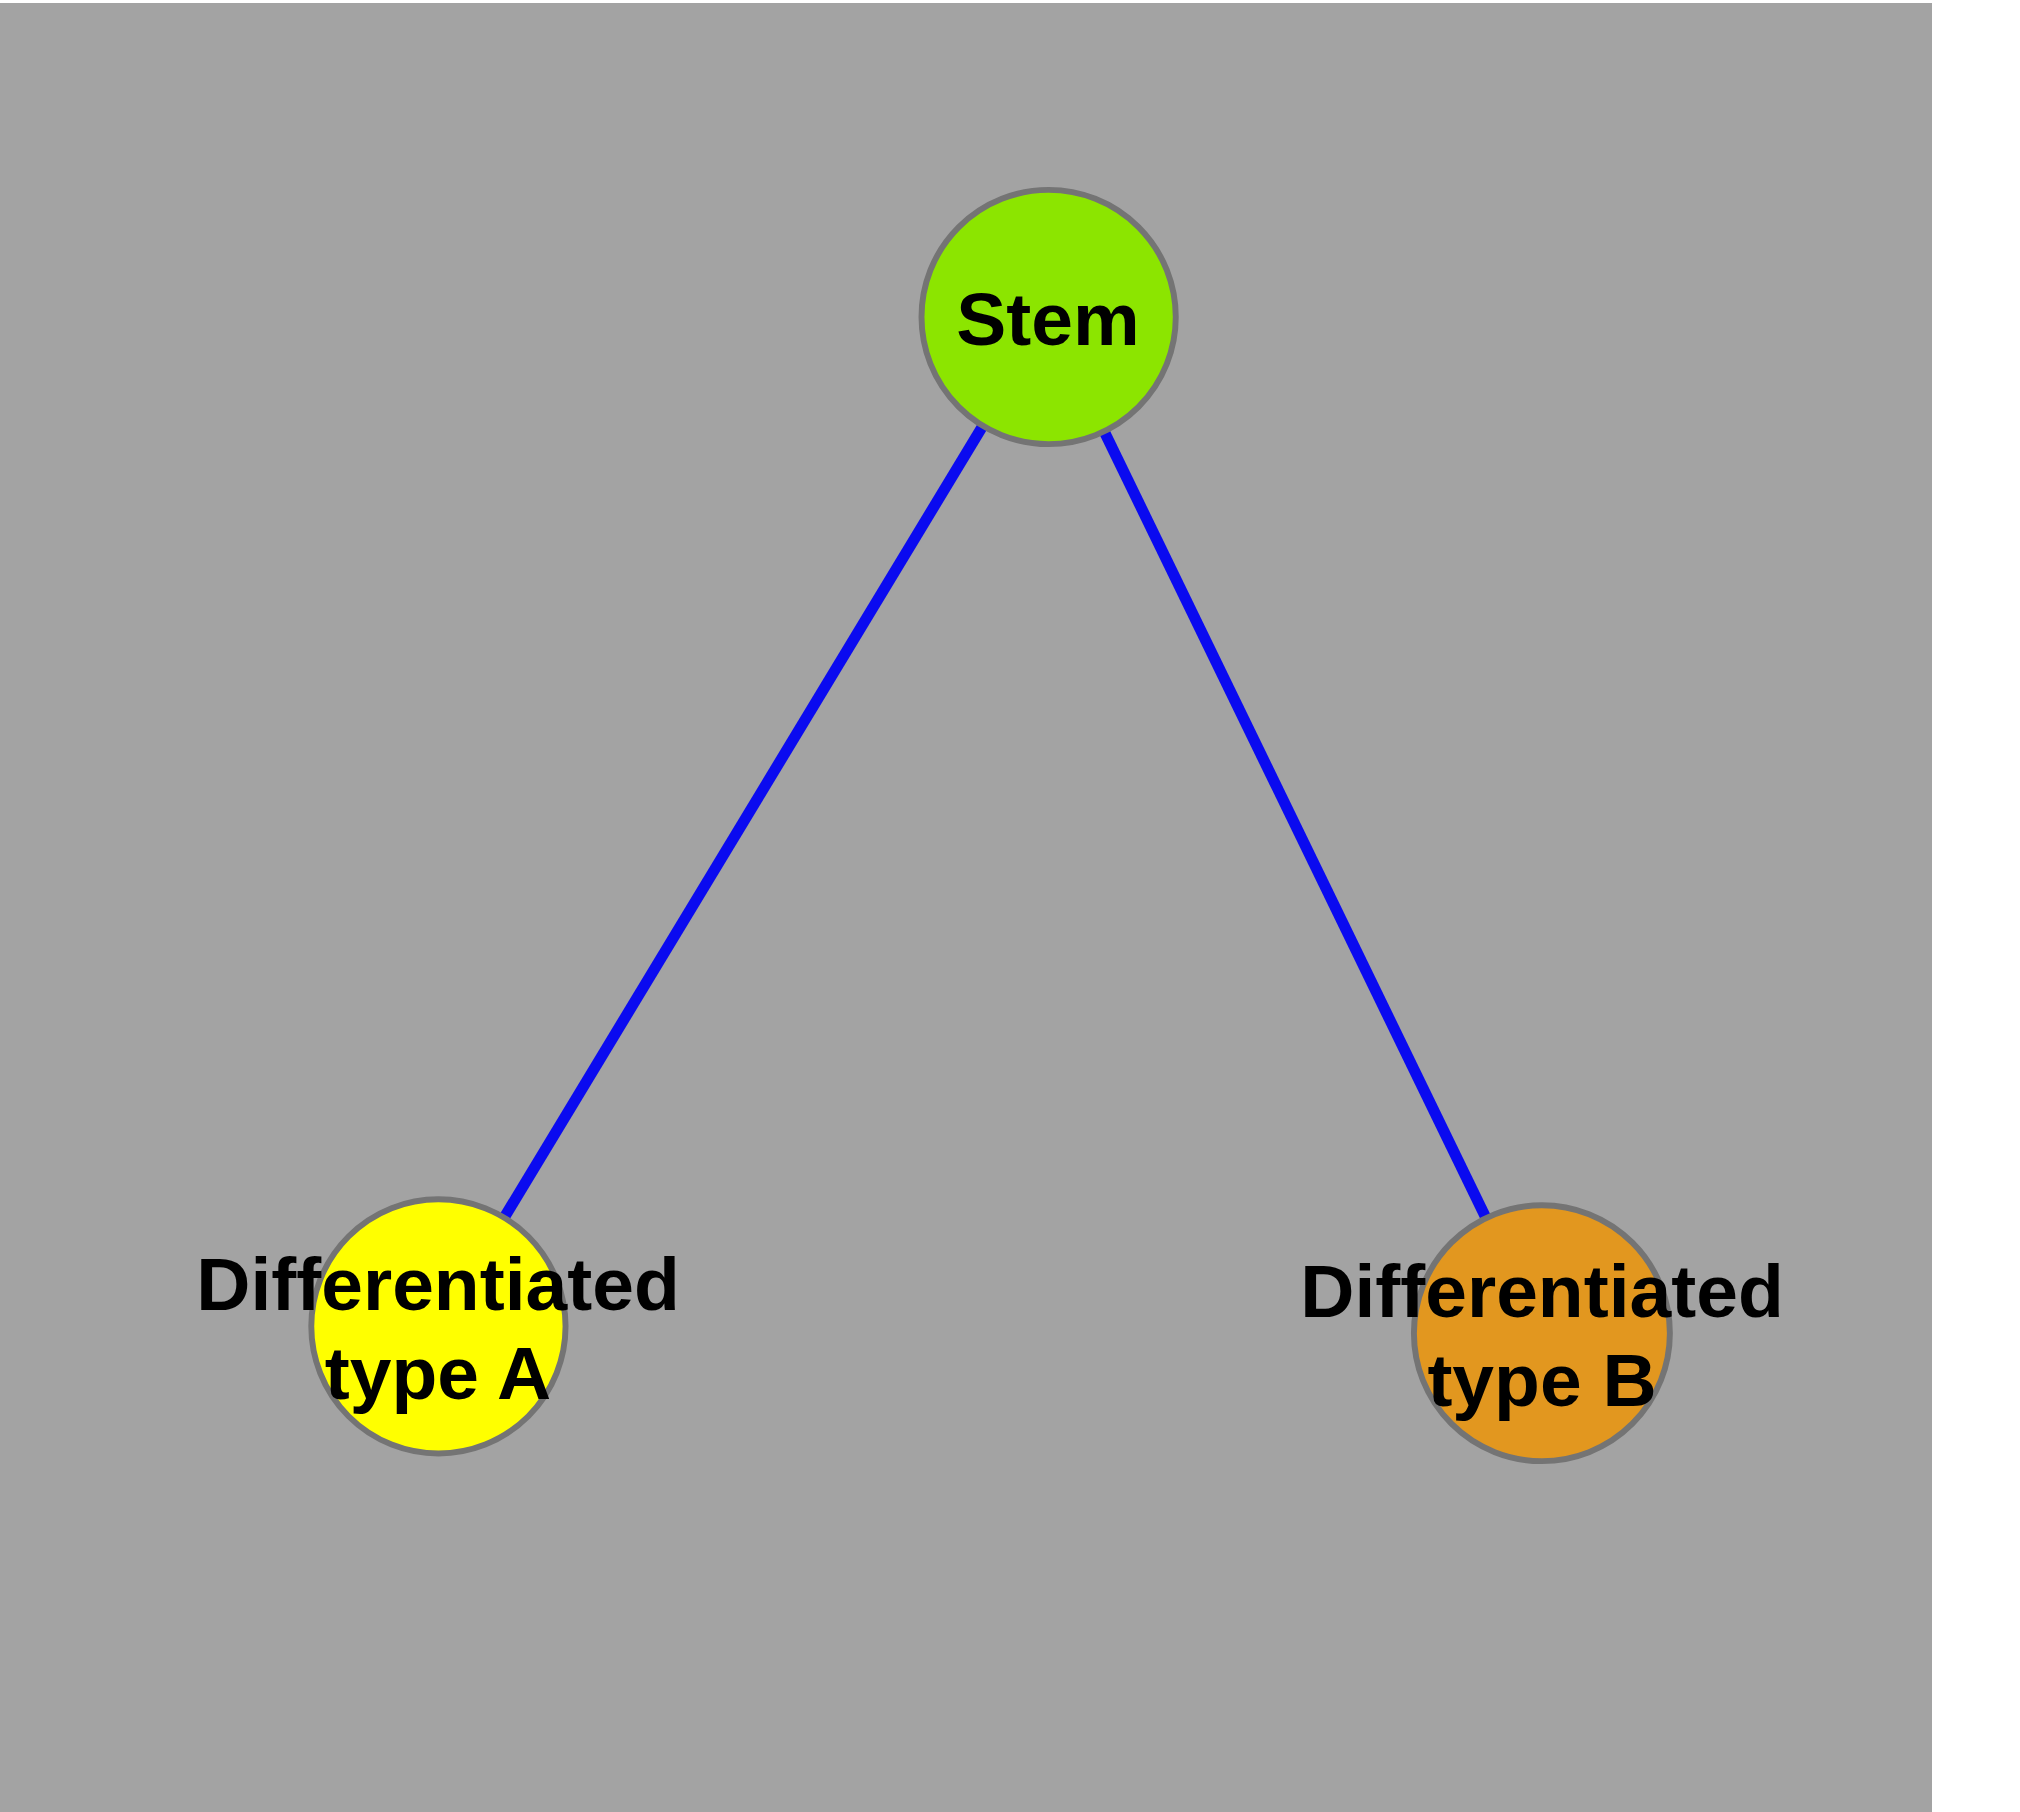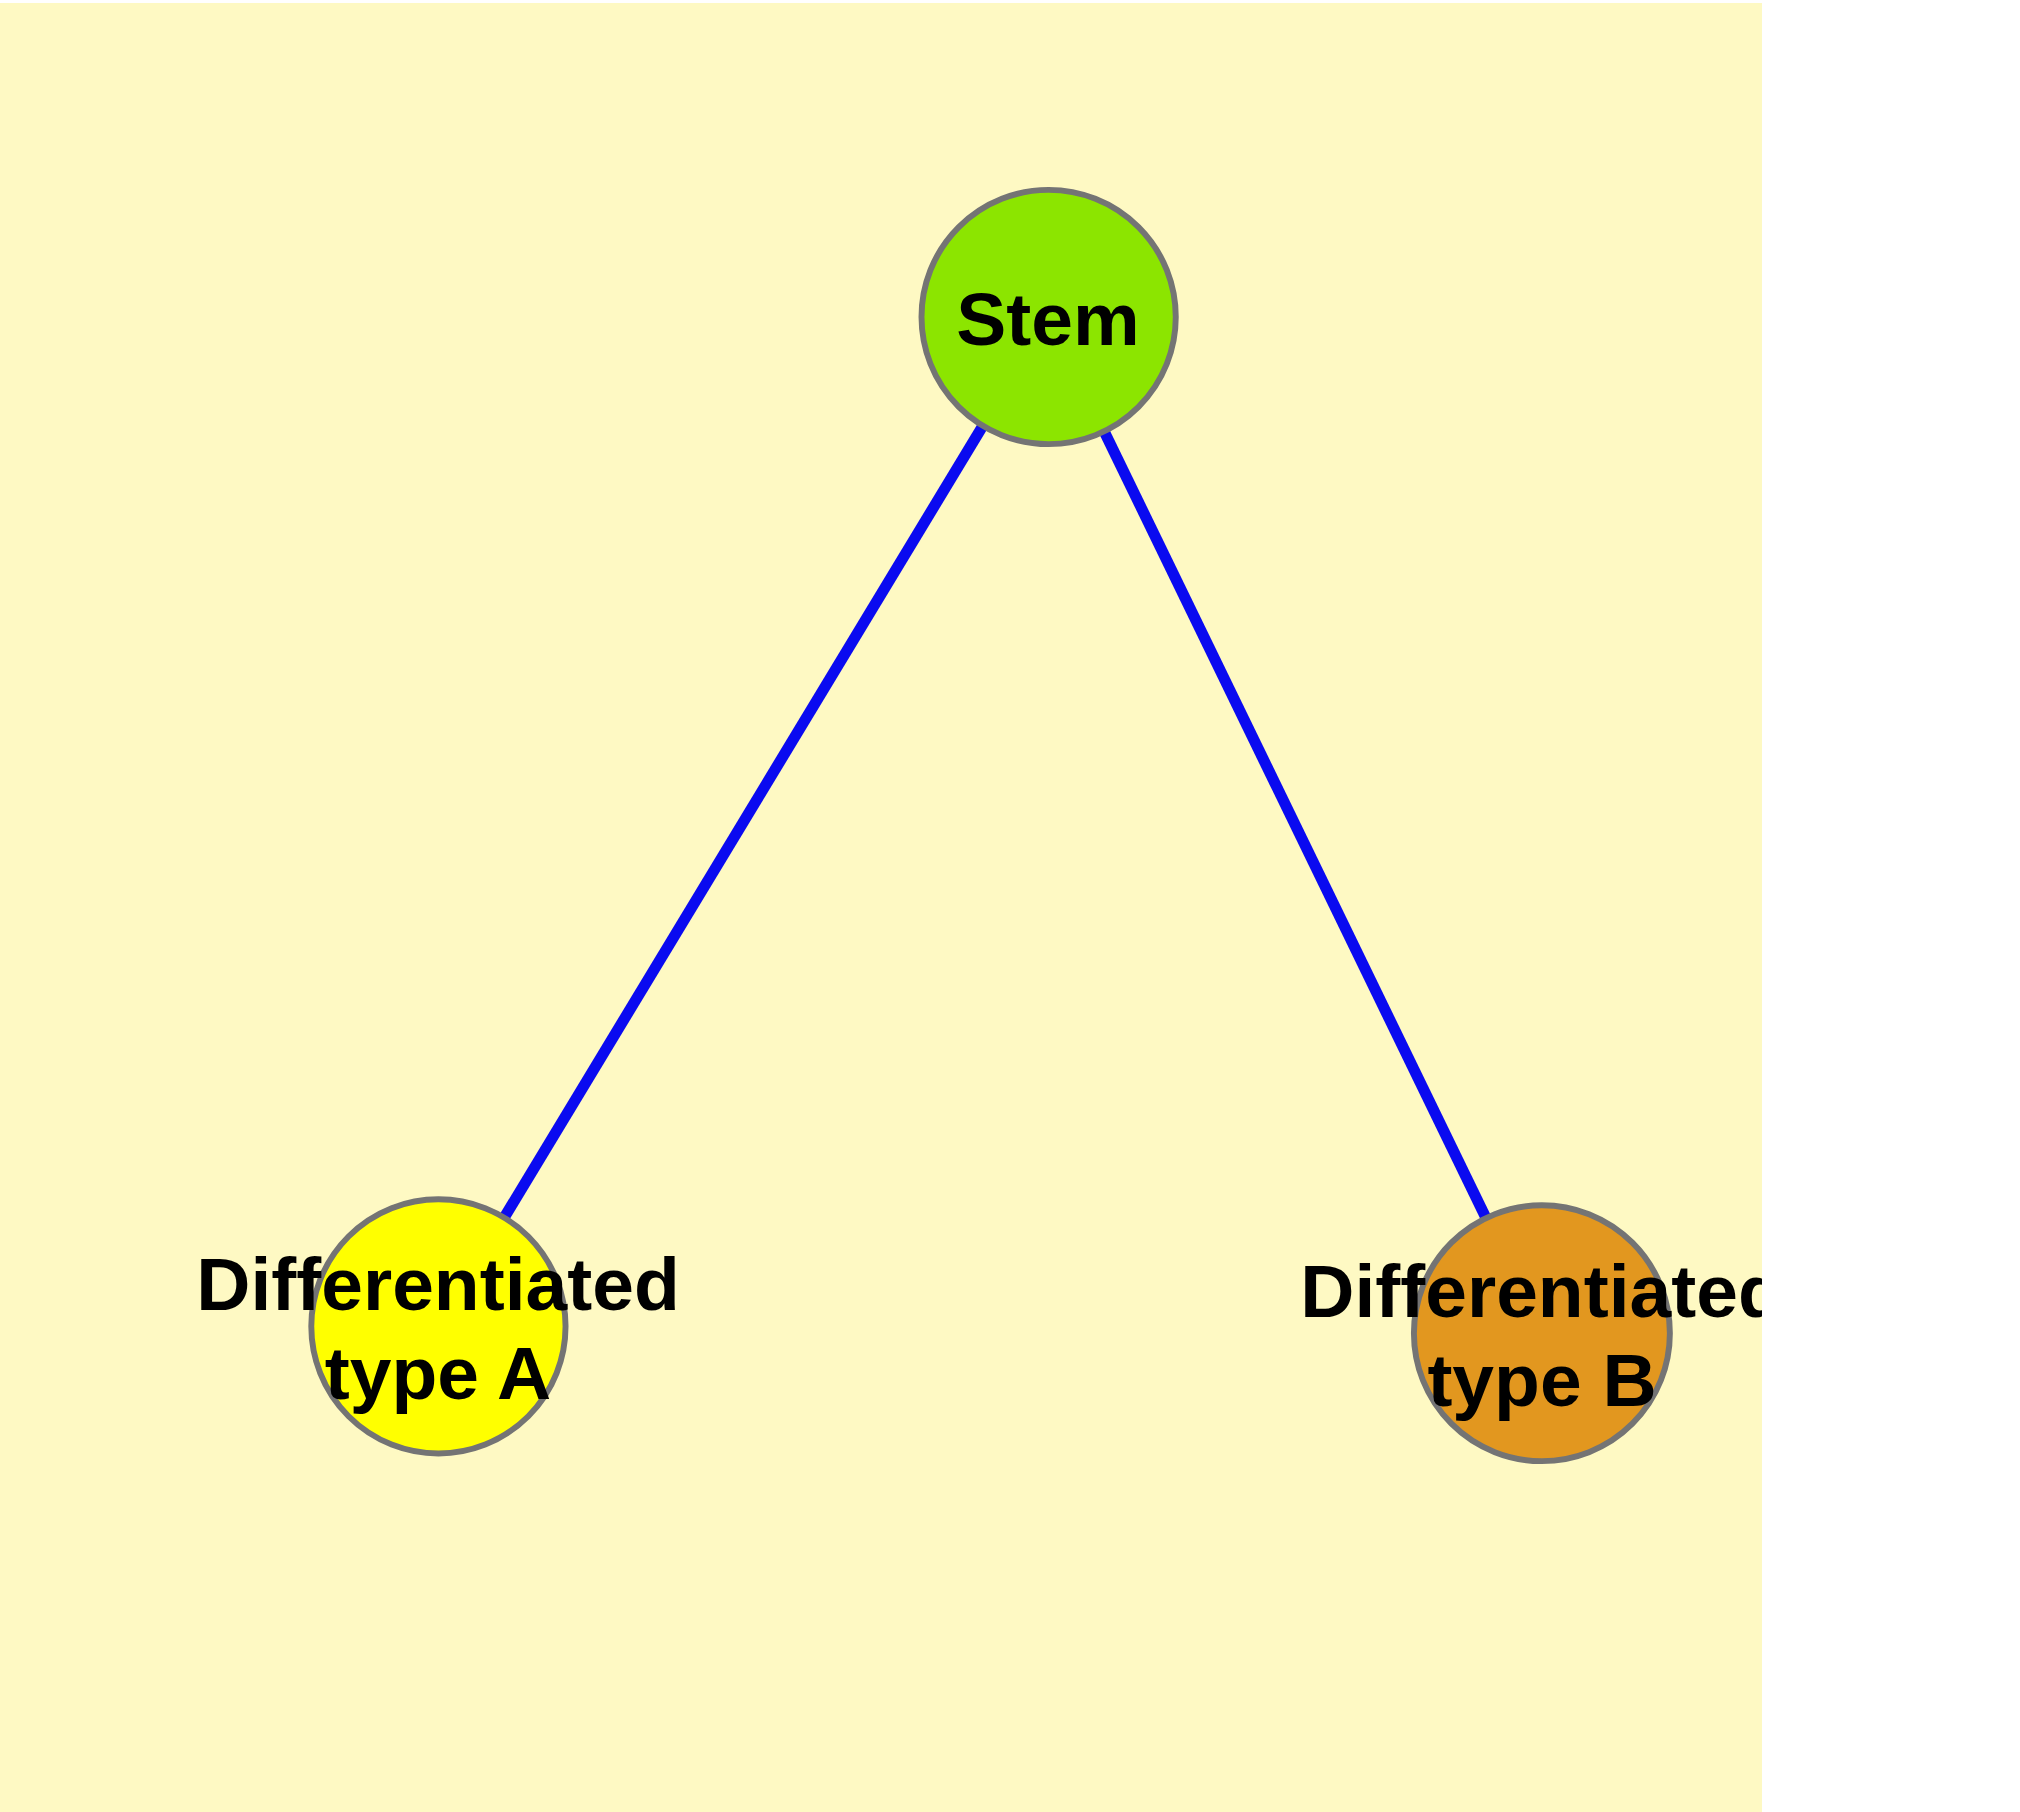"Stem" .canvas { background: #fef9c3 -> #a3a3a3; width: 1762px -> 1932px }
